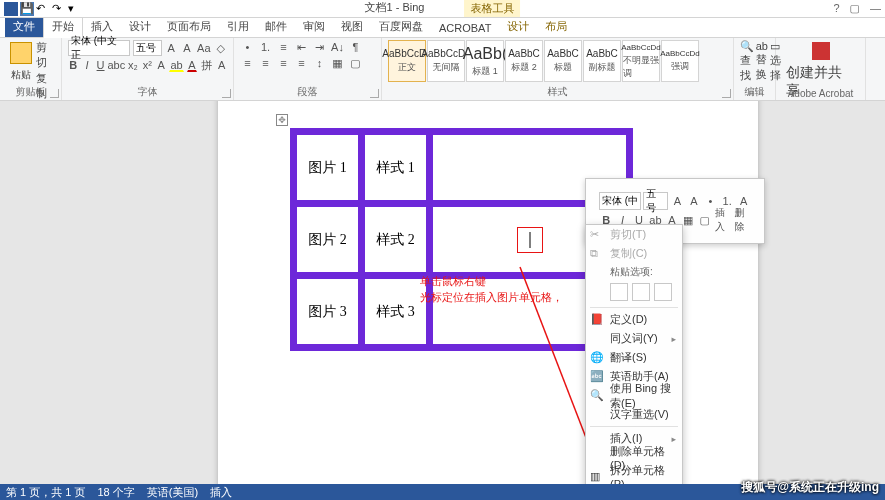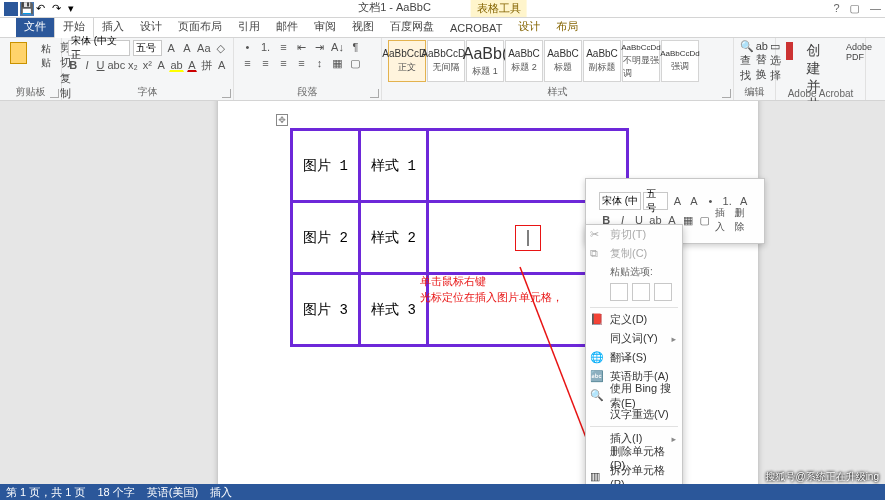"文档1 - AaBbC" span { text: AaBbC -> Bing }
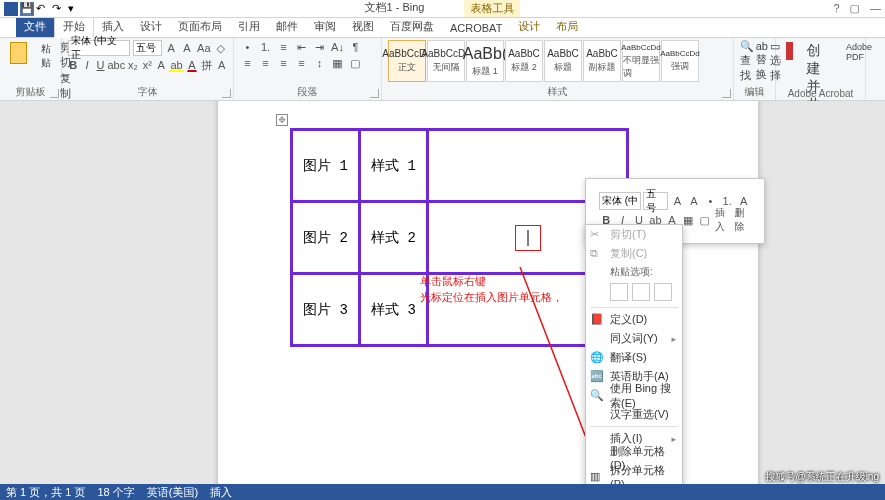"文件" .tabs { padding-left: 16px -> 5px }
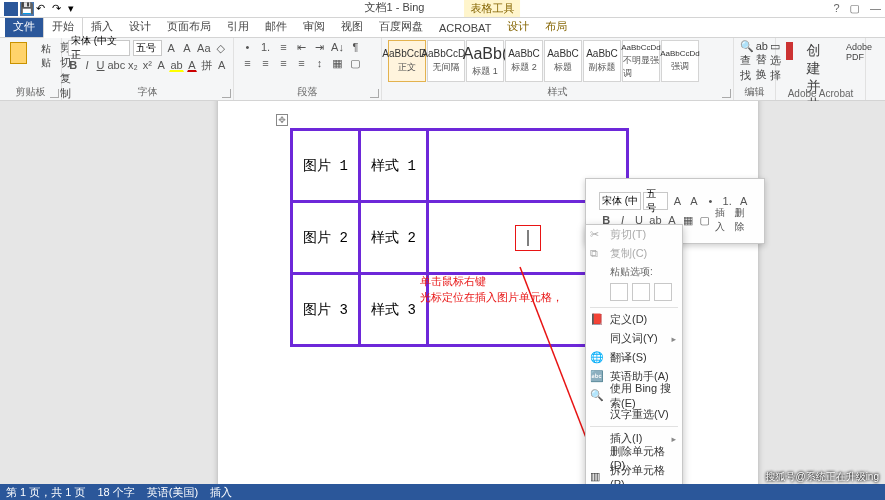"粘贴" .btncol { align-items: flex-start -> center; flex-direction: row -> column; gap: 14px -> 4px }
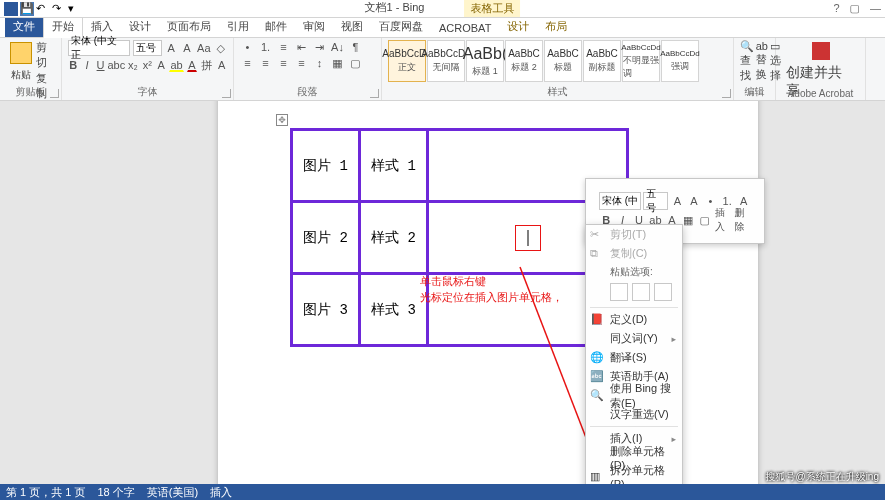"图片 1" .tbl td { border: 3px solid #6d28d9 -> 7px solid #6d28d9; font-family: Liberation Mono, monospace -> Liberation Serif, serif }
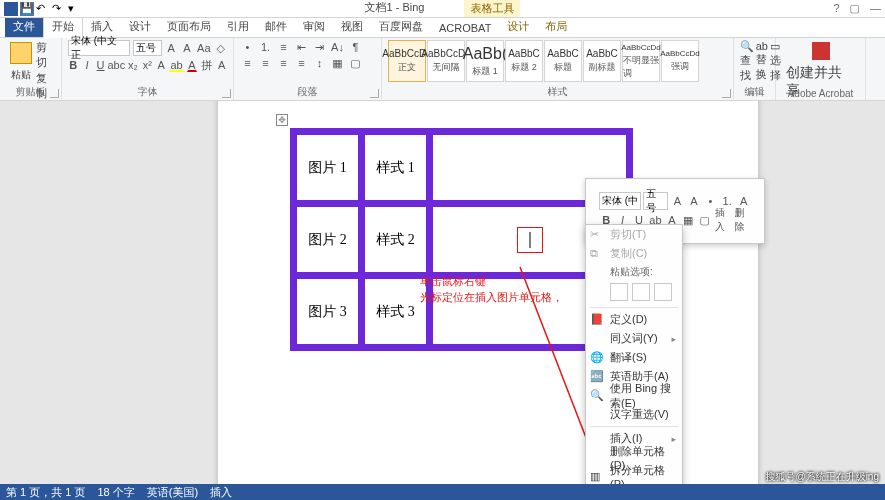"搜狐号@系统正在升级ing" .wm { bottom: 16px -> 4px; font-size: 10px -> 12px; font-weight: 400 -> 700 }
